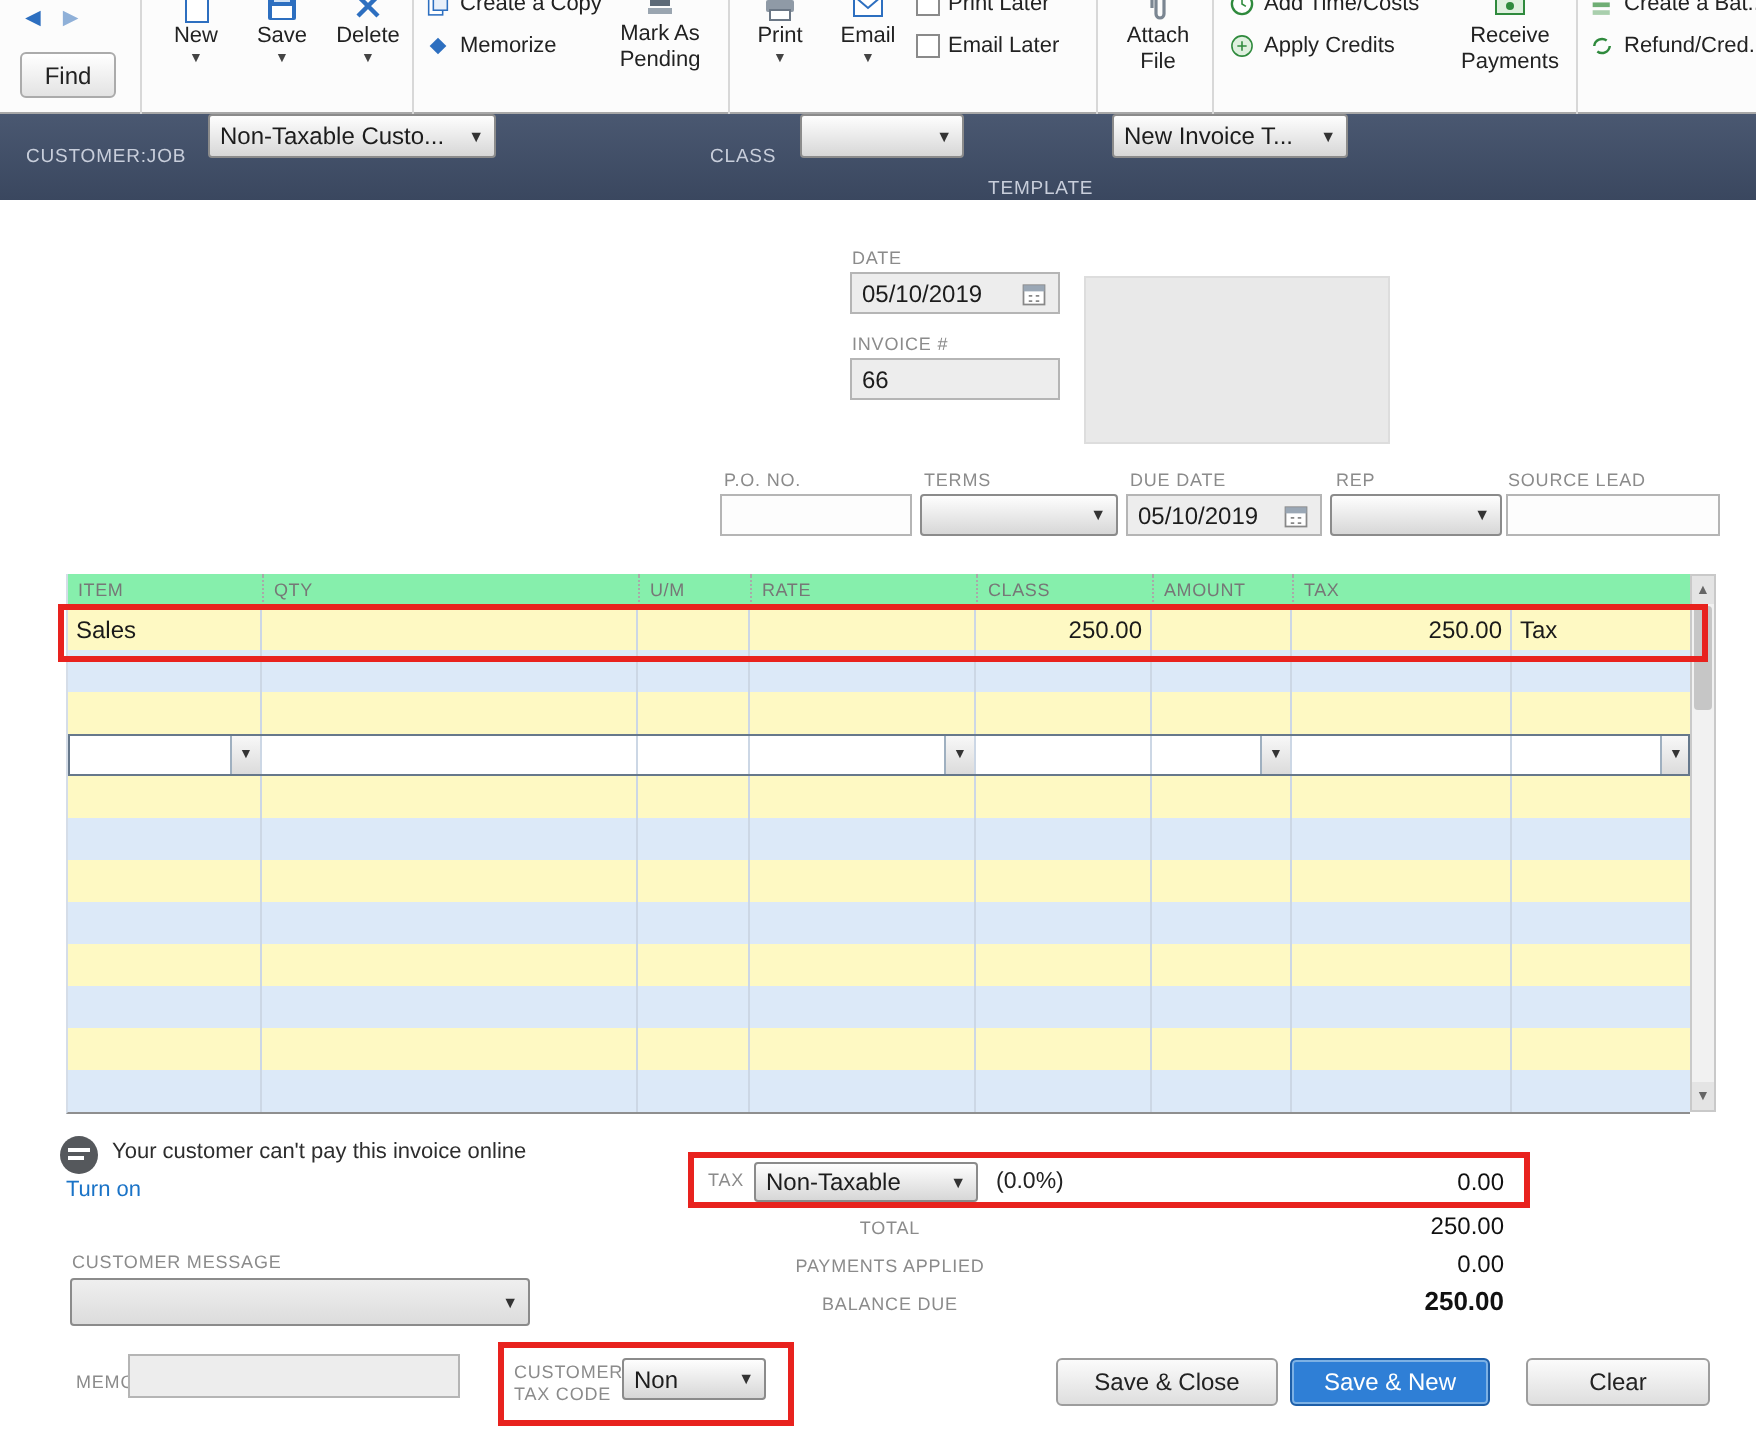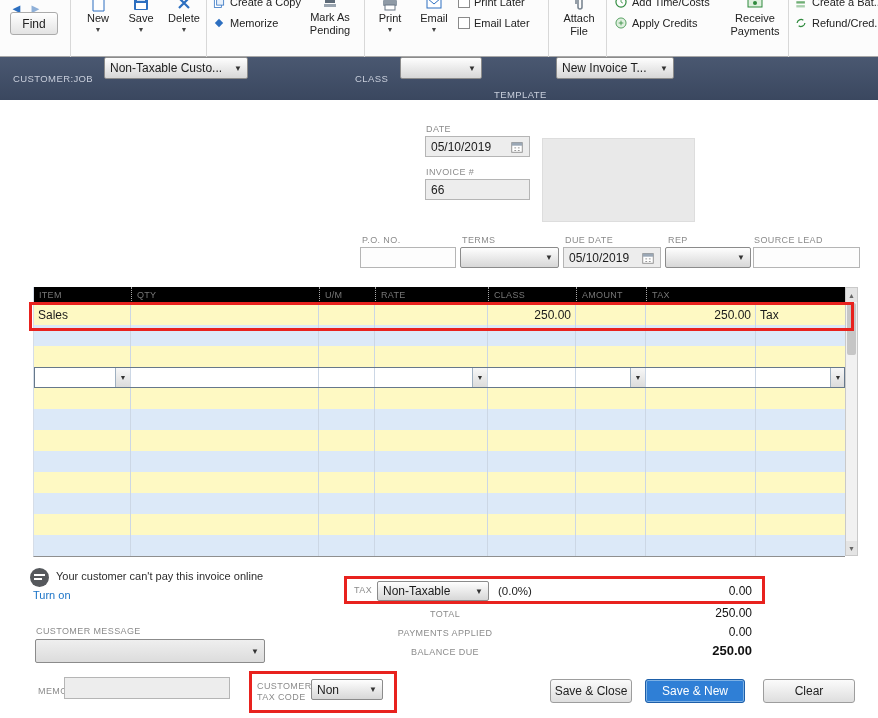"Find" .find-btn { top: 12px -> 26px }
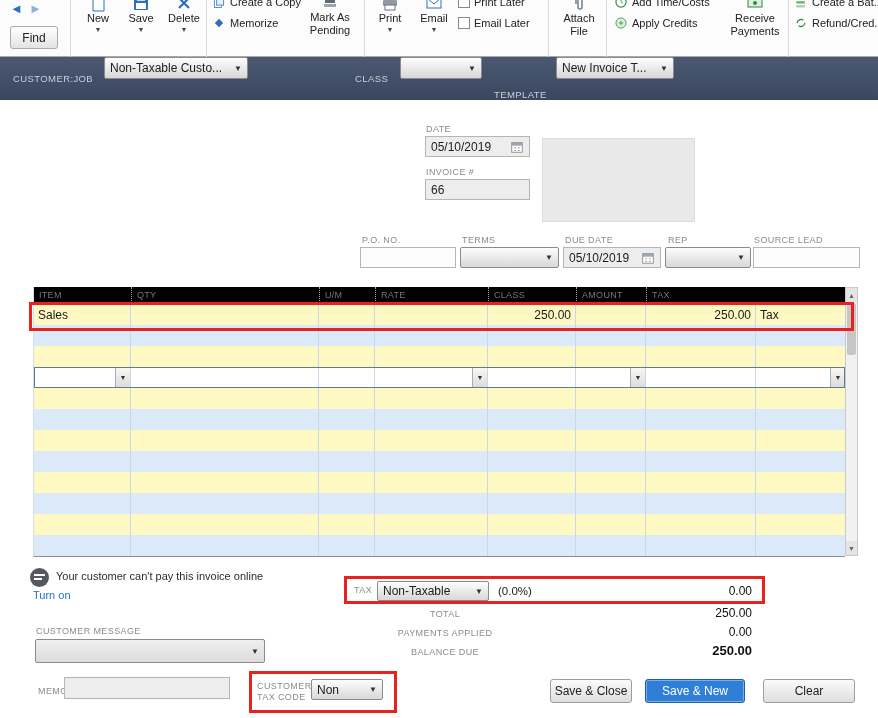"ITEM" .thead { background: #000000 -> #86efac }
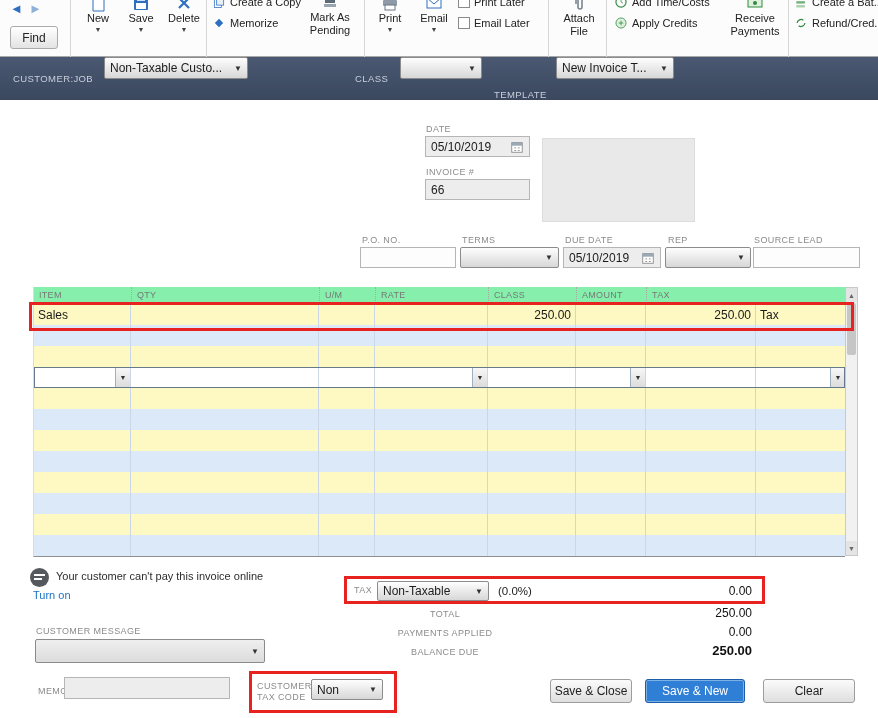"Save & Close" div.btn { left: 550px -> 528px; width: 82px -> 111px }
